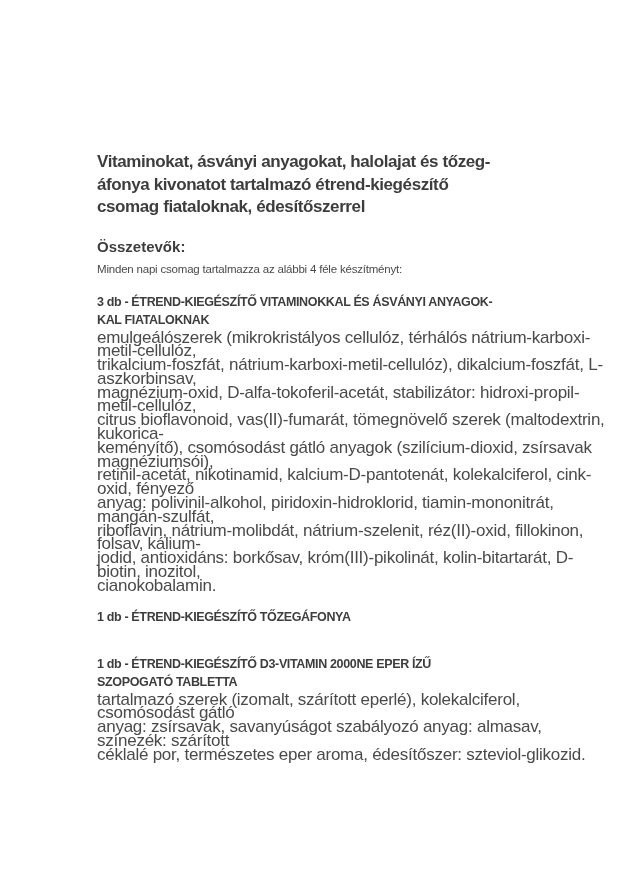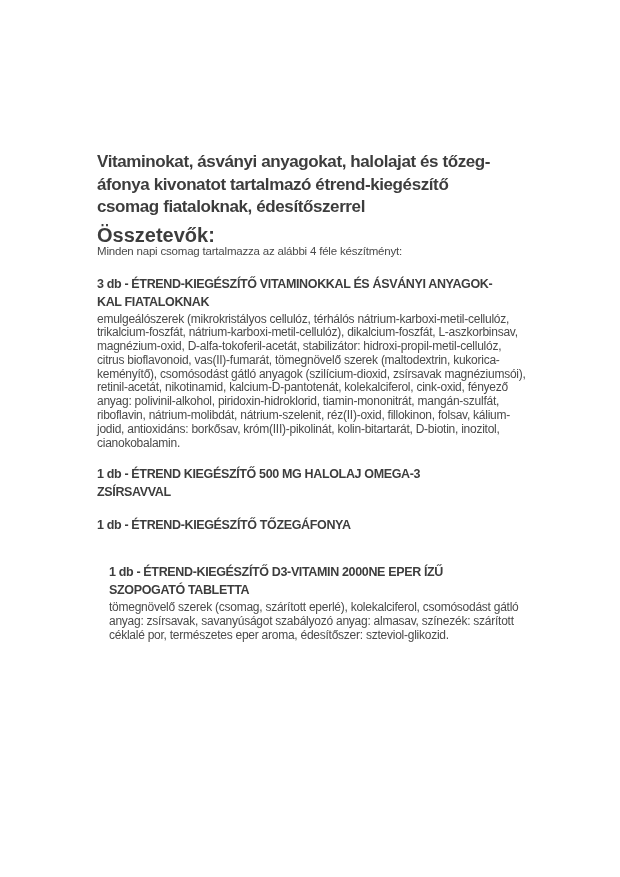"Összetevők:" .ingredients-heading { font-size: 20px -> 15px; margin-top: 8px -> 19px }
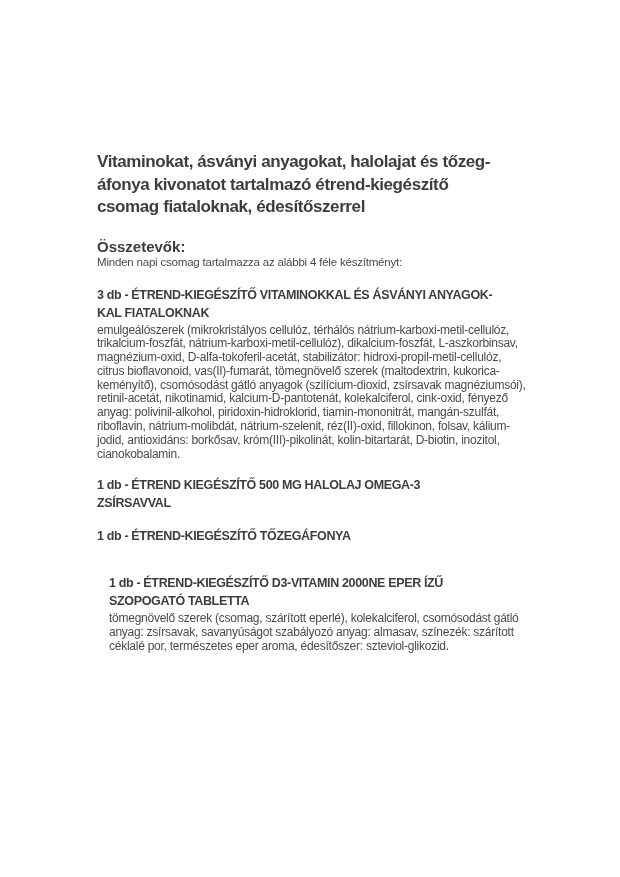"Minden napi csomag tartalmazza az" .intro-line { margin-top: none -> 7px }
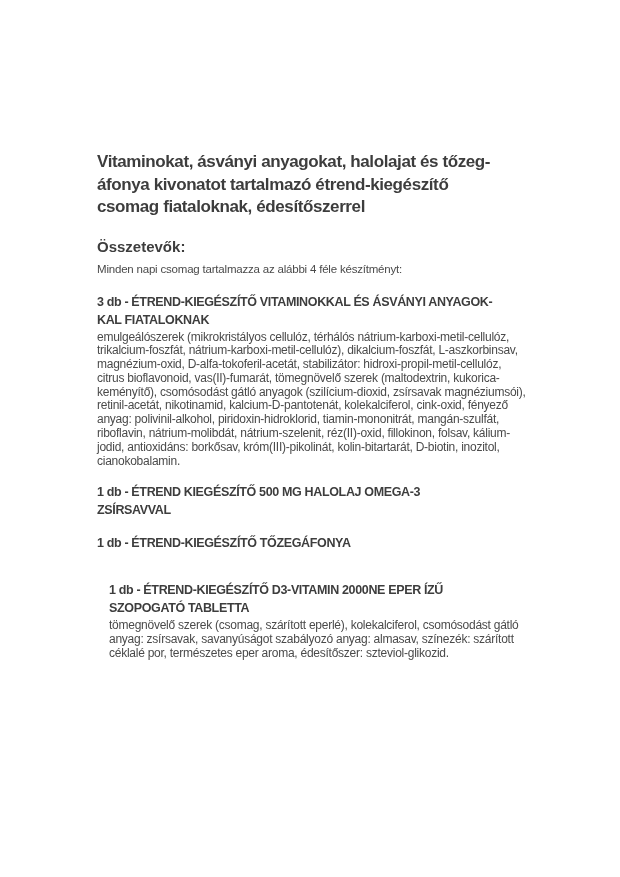"emulgeálószerek (mikrokristályos" .sec-body { font-size: 12px -> 17px }
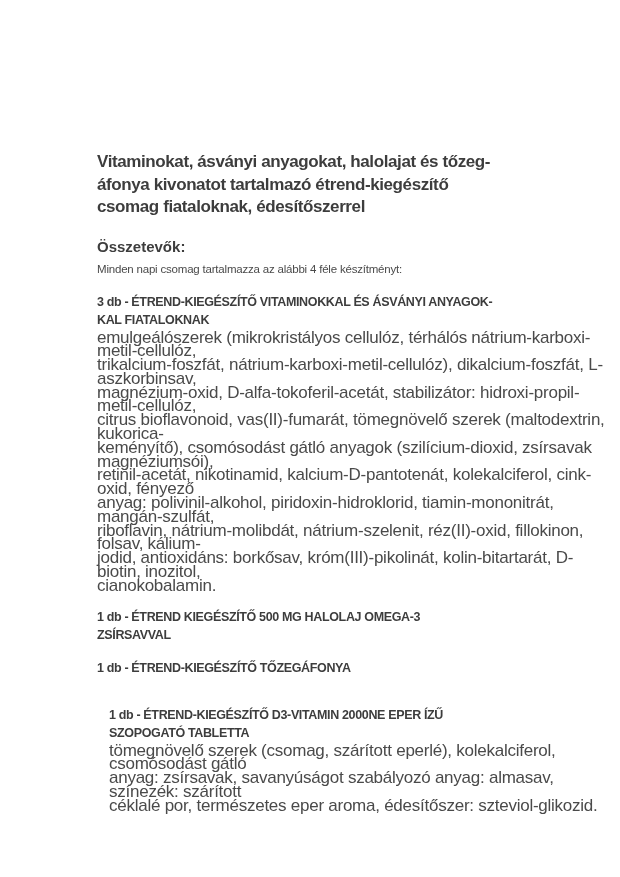"1 db - ÉTREND KIEGÉSZÍTŐ" h3.sec-heading { html: <h3>1 db - ÉTREND KIEGÉSZÍTŐ 500 MG HALOLAJ OMEGA-3 ZSÍRSAVVAL</h3> -> none }
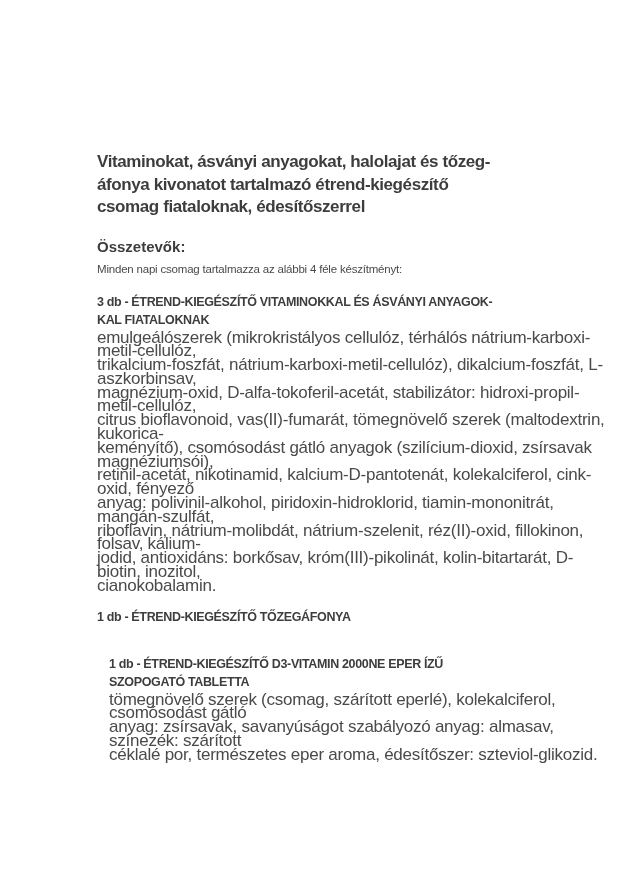"1 db - ÉTREND-KIEGÉSZÍTŐ D3-VITAMIN" .section:nth-child(4) { margin-left: 12px -> none }
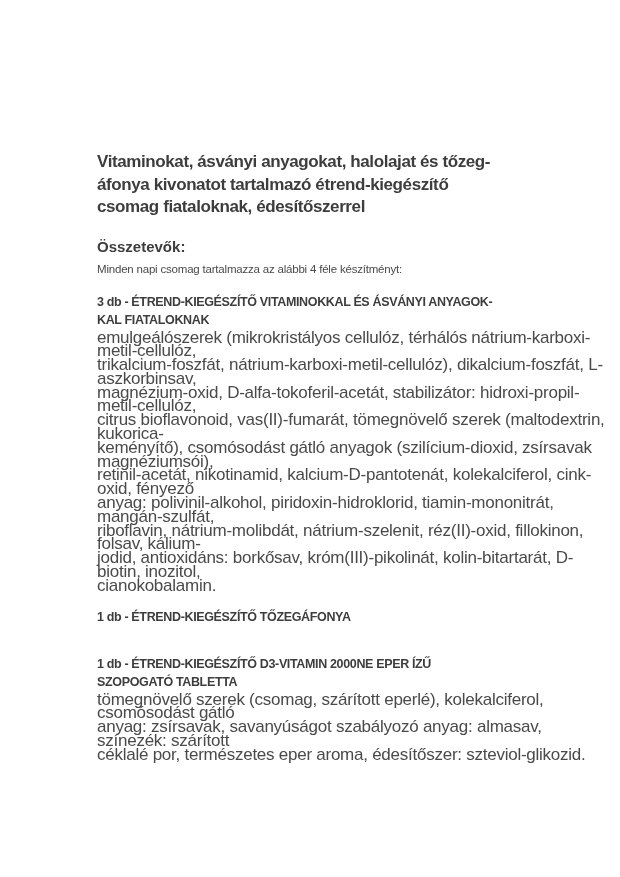"tömegnövelő szerek (csomag, szárított" span.seg { text: tömegnövelő szerek (csomag -> tartalmazó szerek (izomalt }
